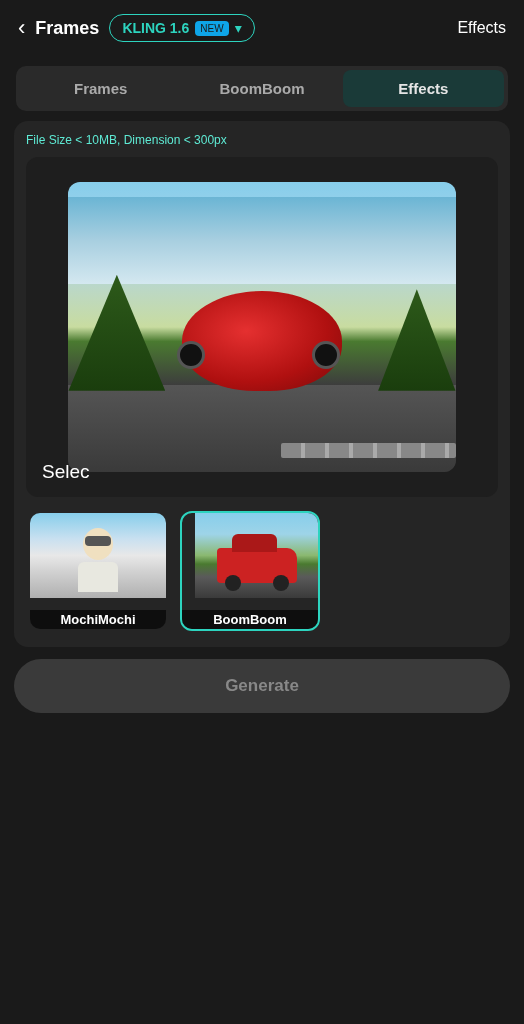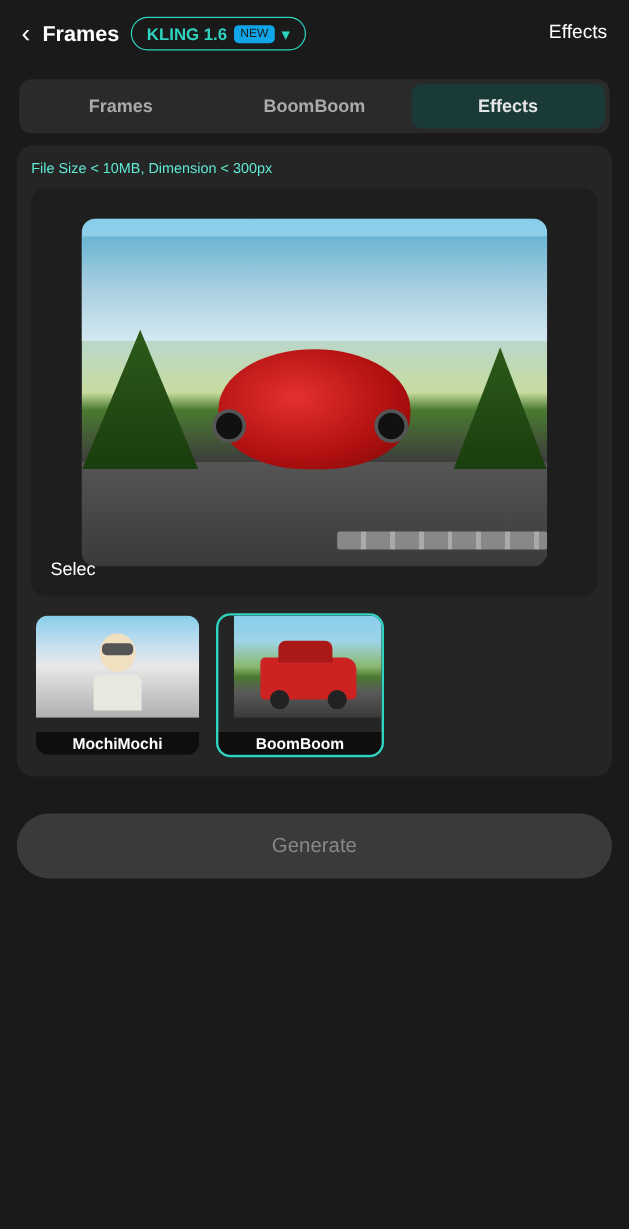"Selec" .select-label { font-size: 15px -> 19px }
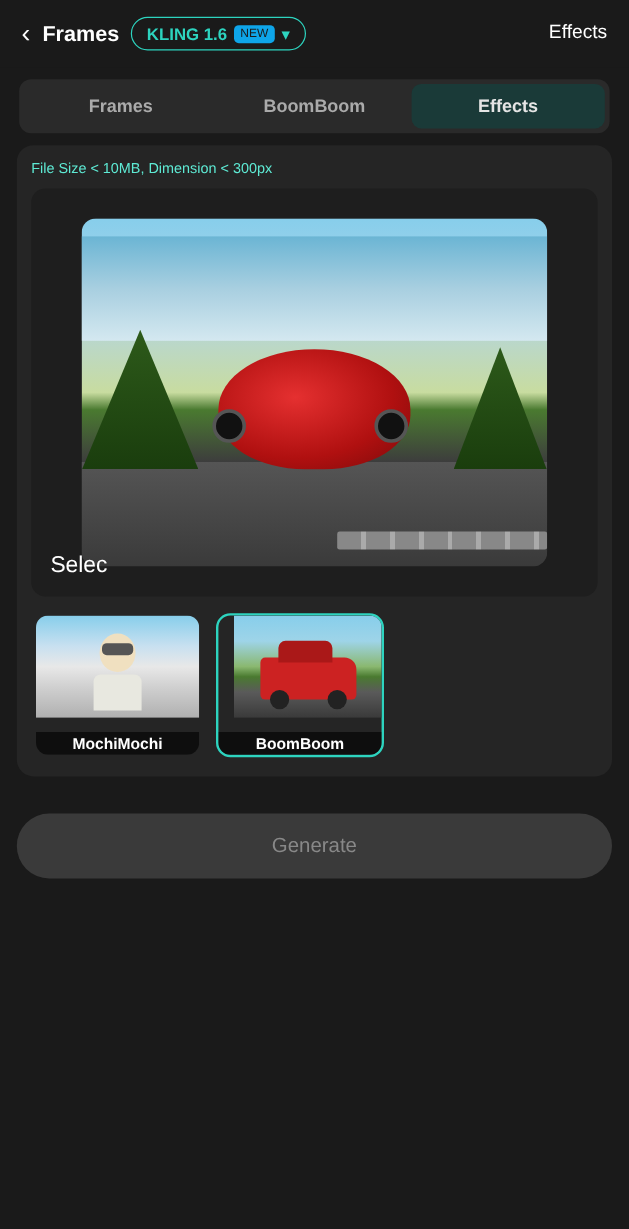"Generate" .generate-btn { font-weight: 400 -> 700; margin: 31px 14px 0 -> 12px 14px 0 }
